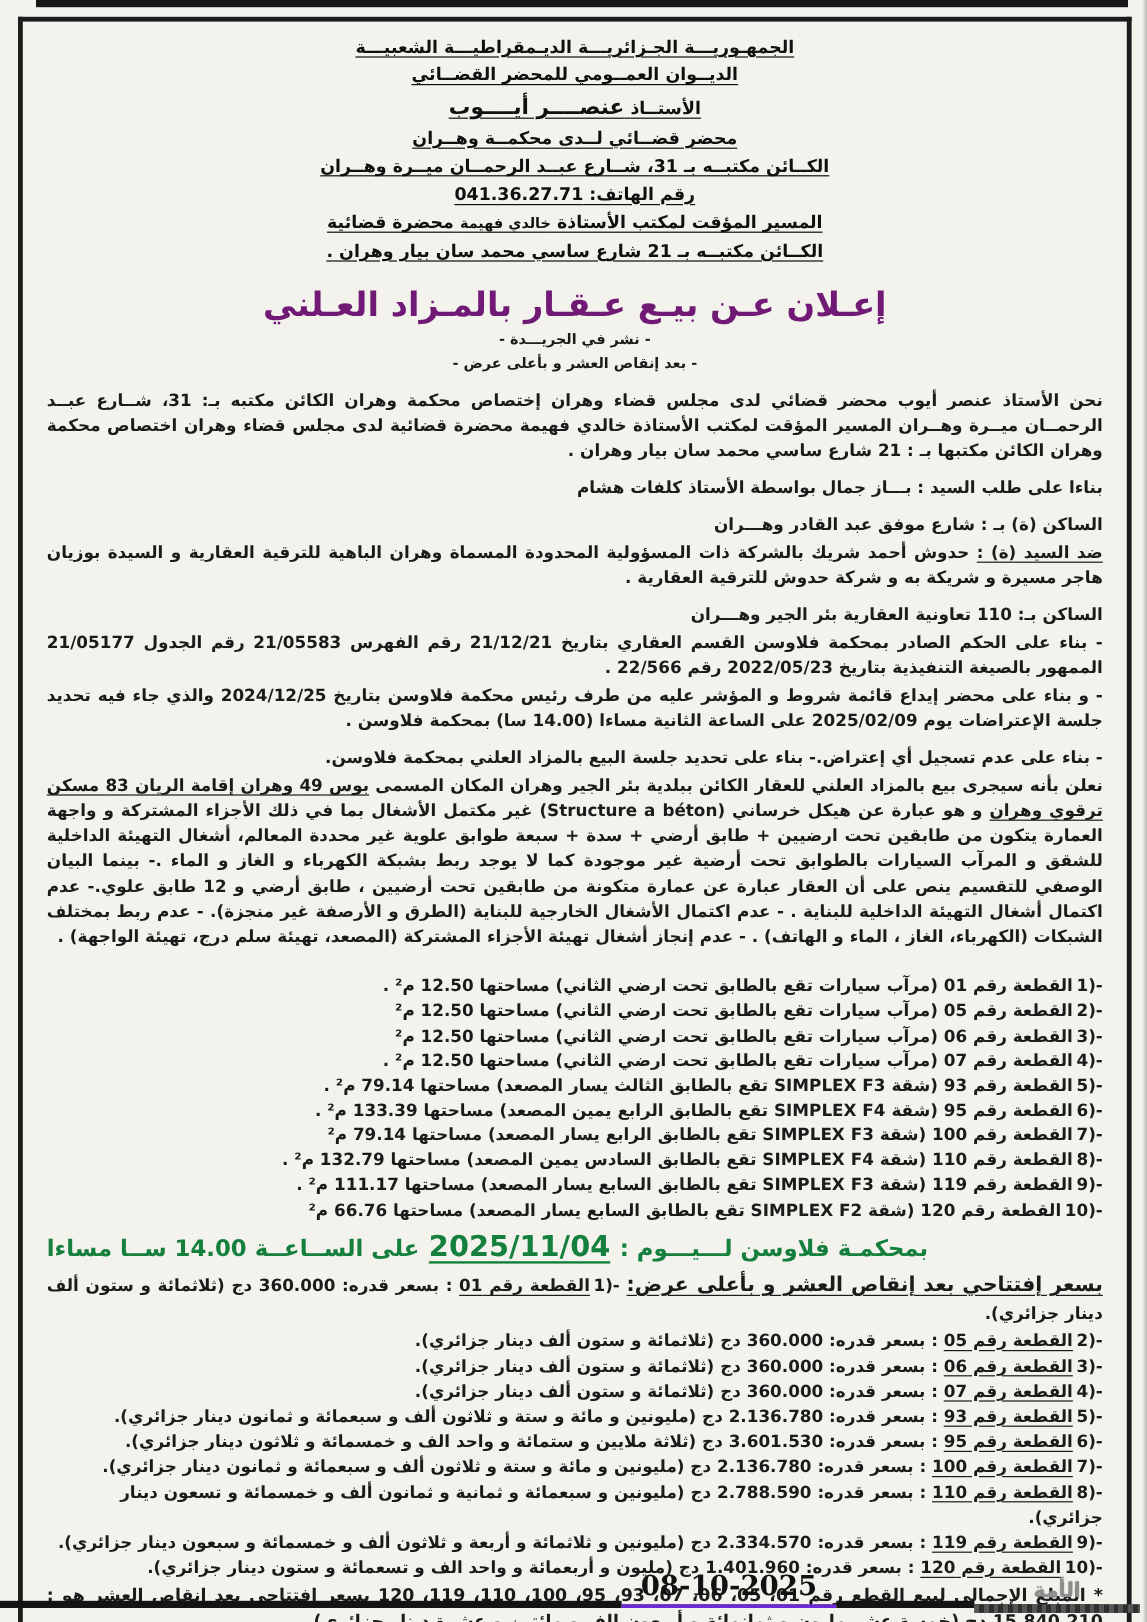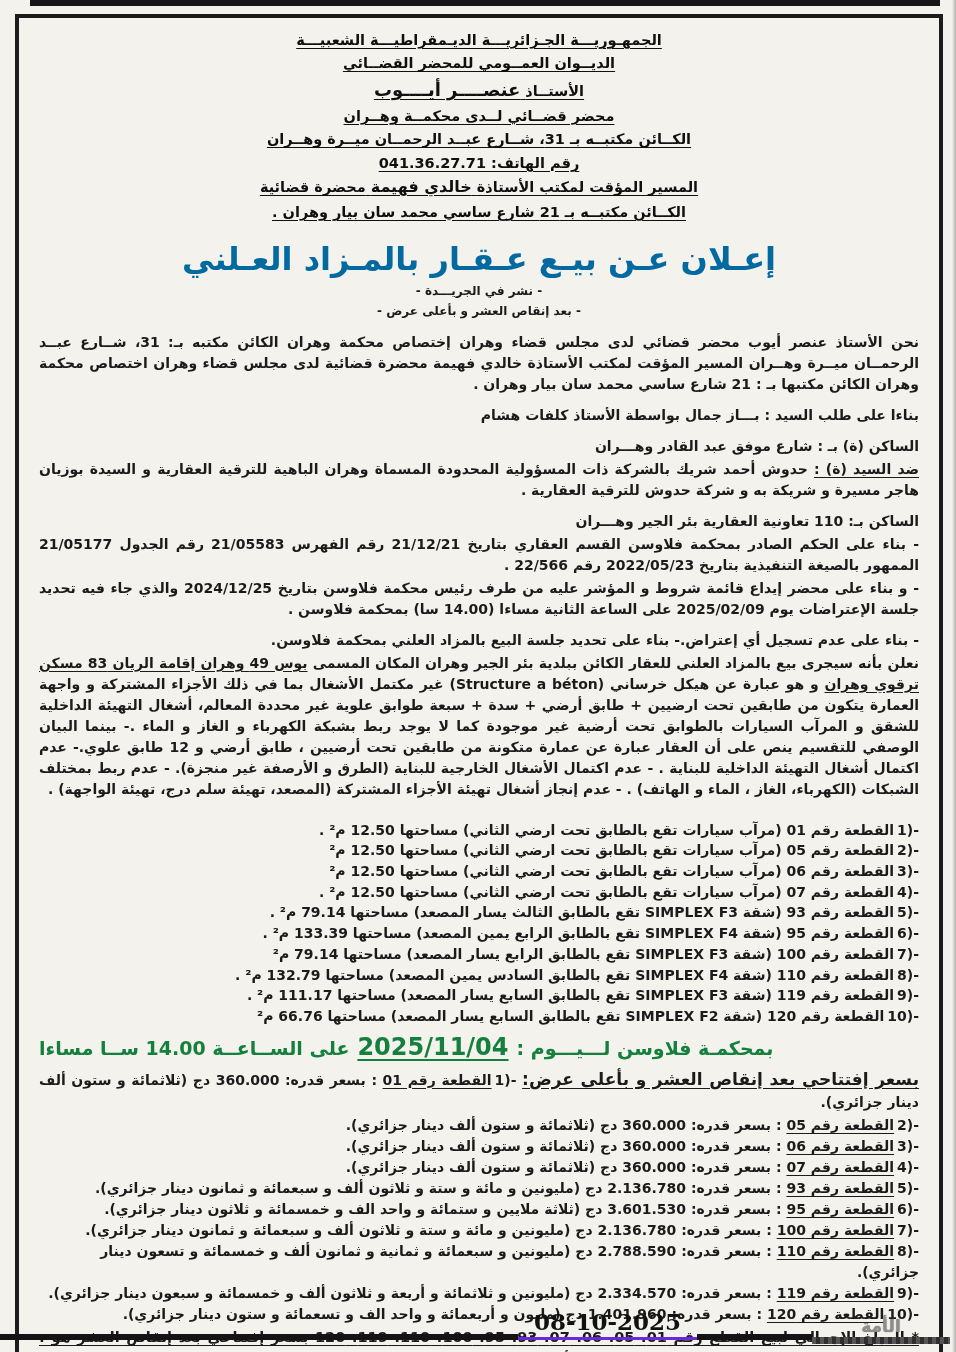"خالدي فهيمة" .hname2 { font-size: 16px -> 12px }
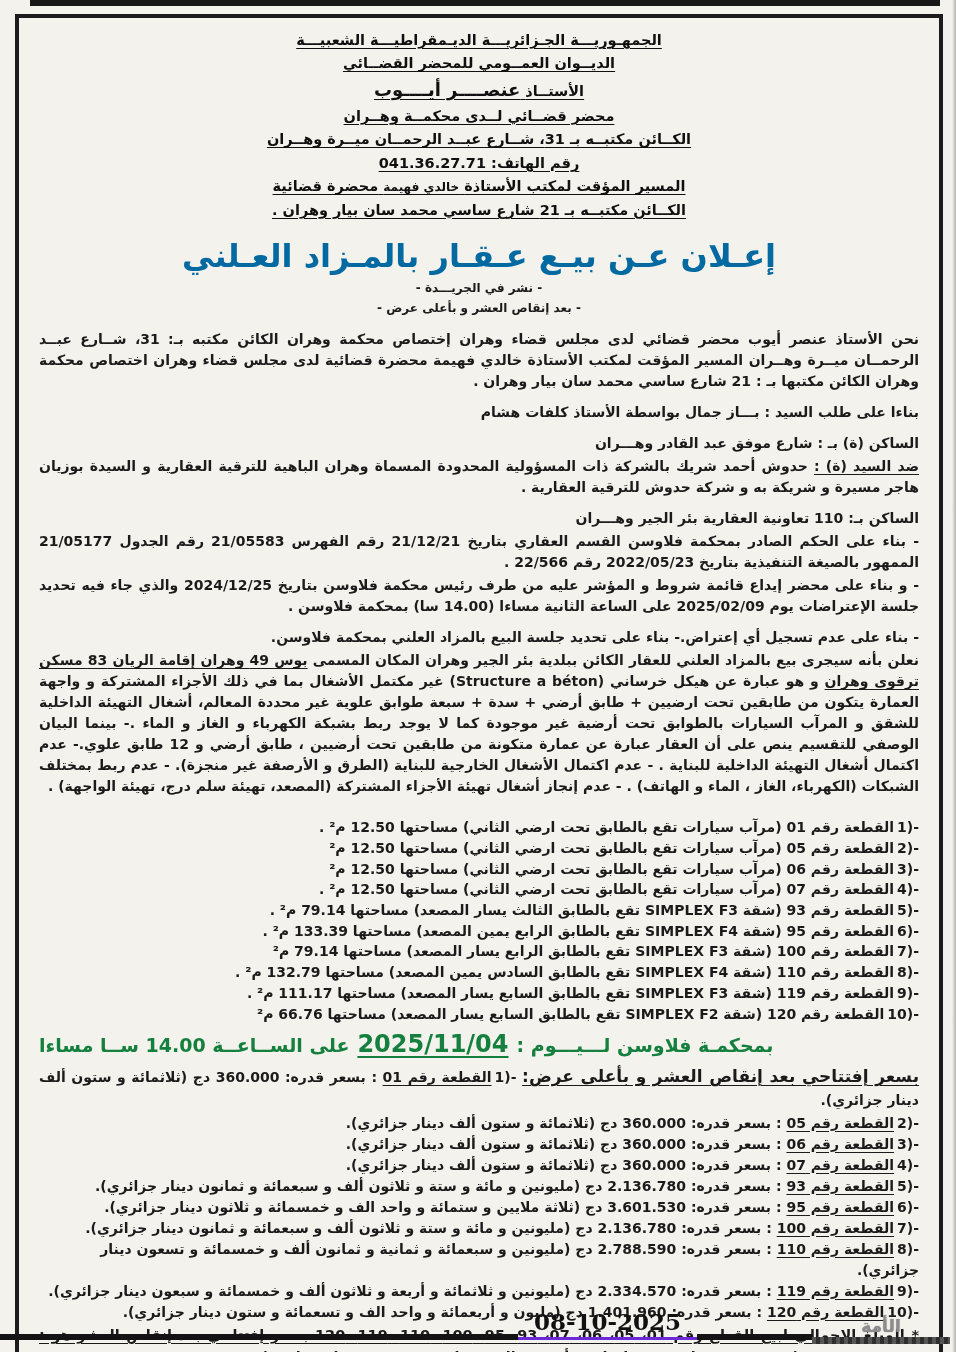"إعـلان عـن بيـع عـقـار بالمـزاد" .title-main { color: #0369a1 -> #701a75; font-size: 32px -> 28px }
